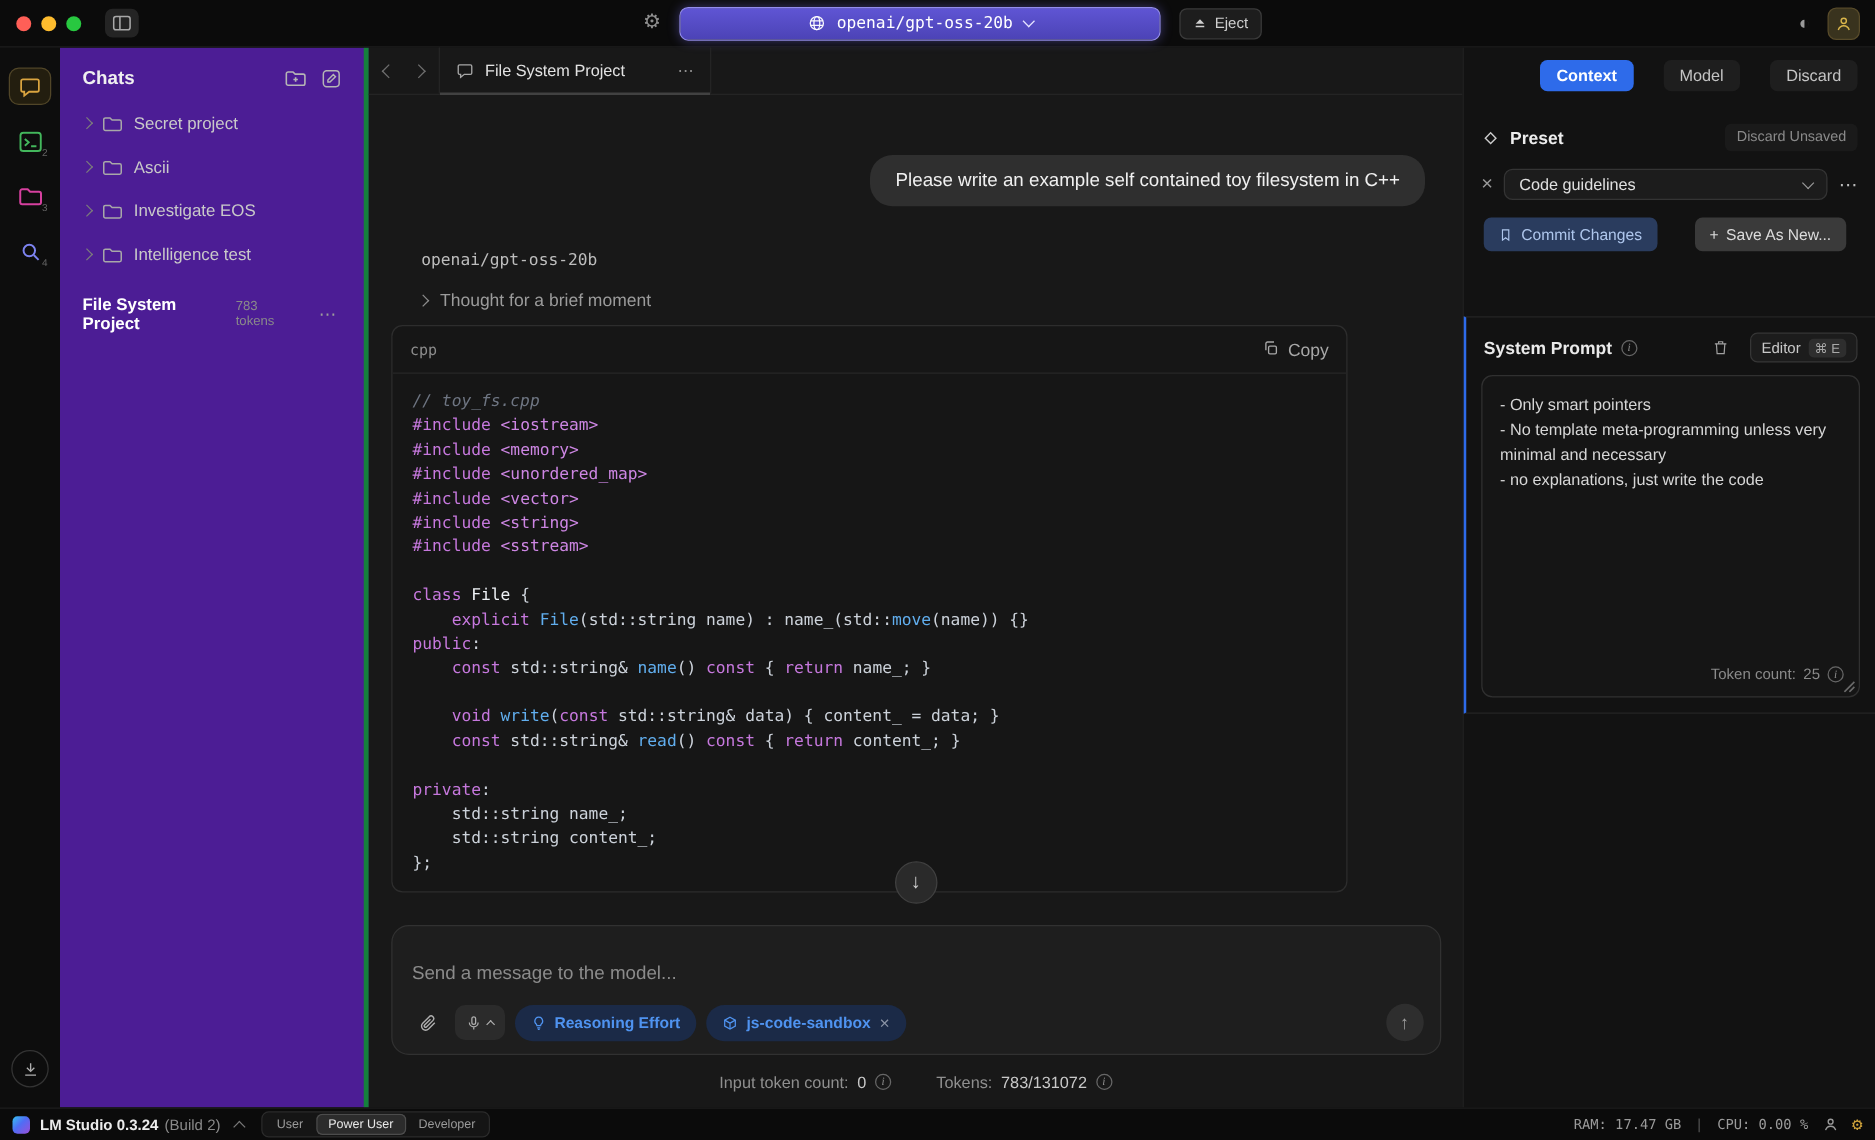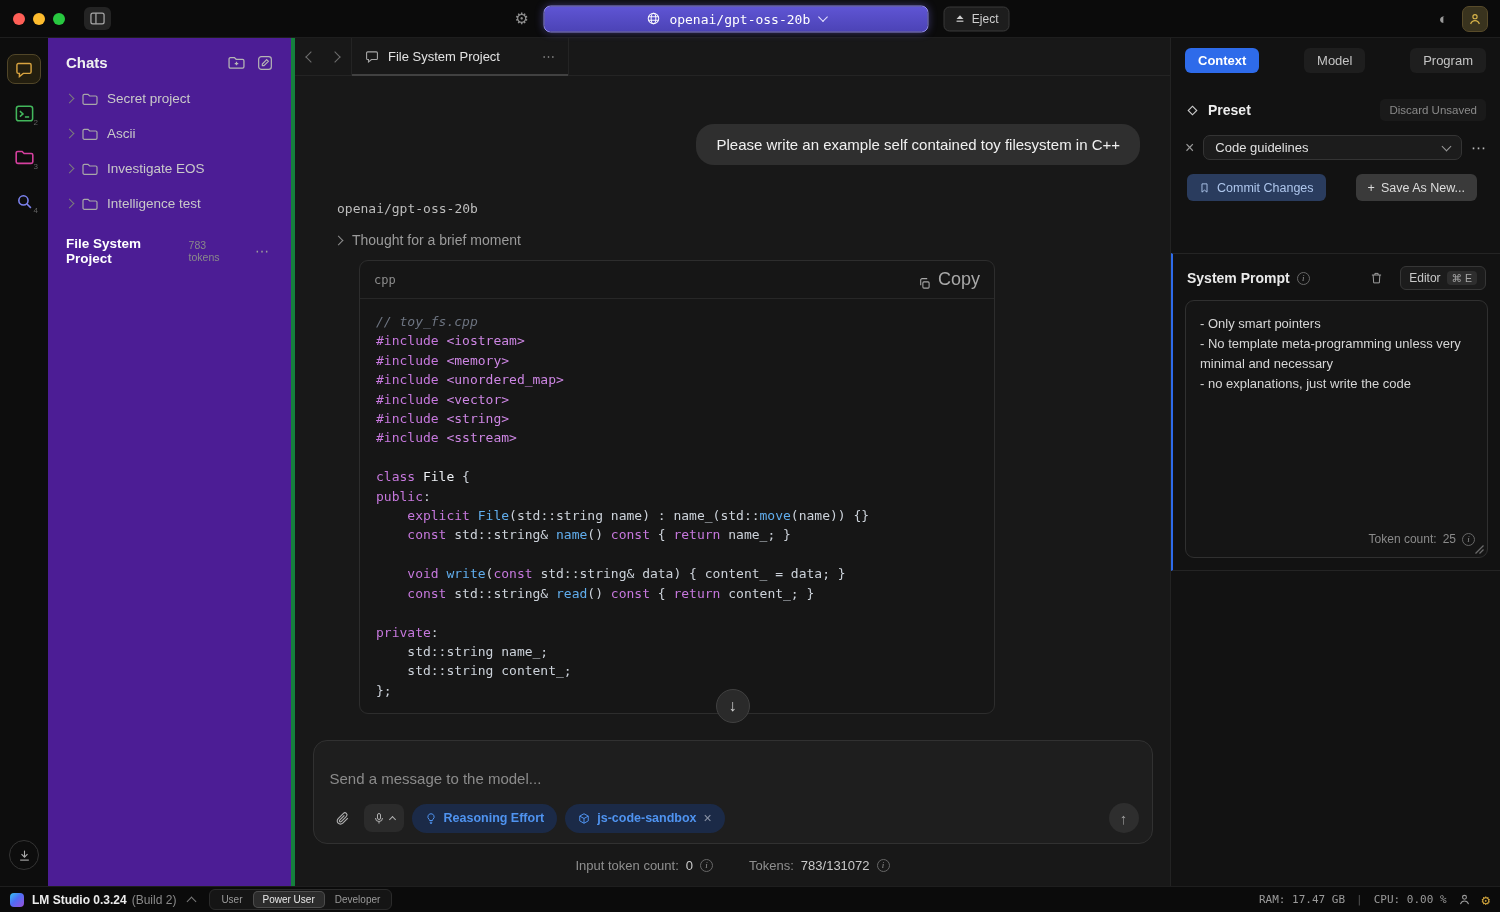"Context" .insp-tabs { gap: 8px -> 24px; justify-content: space-between -> flex-end }
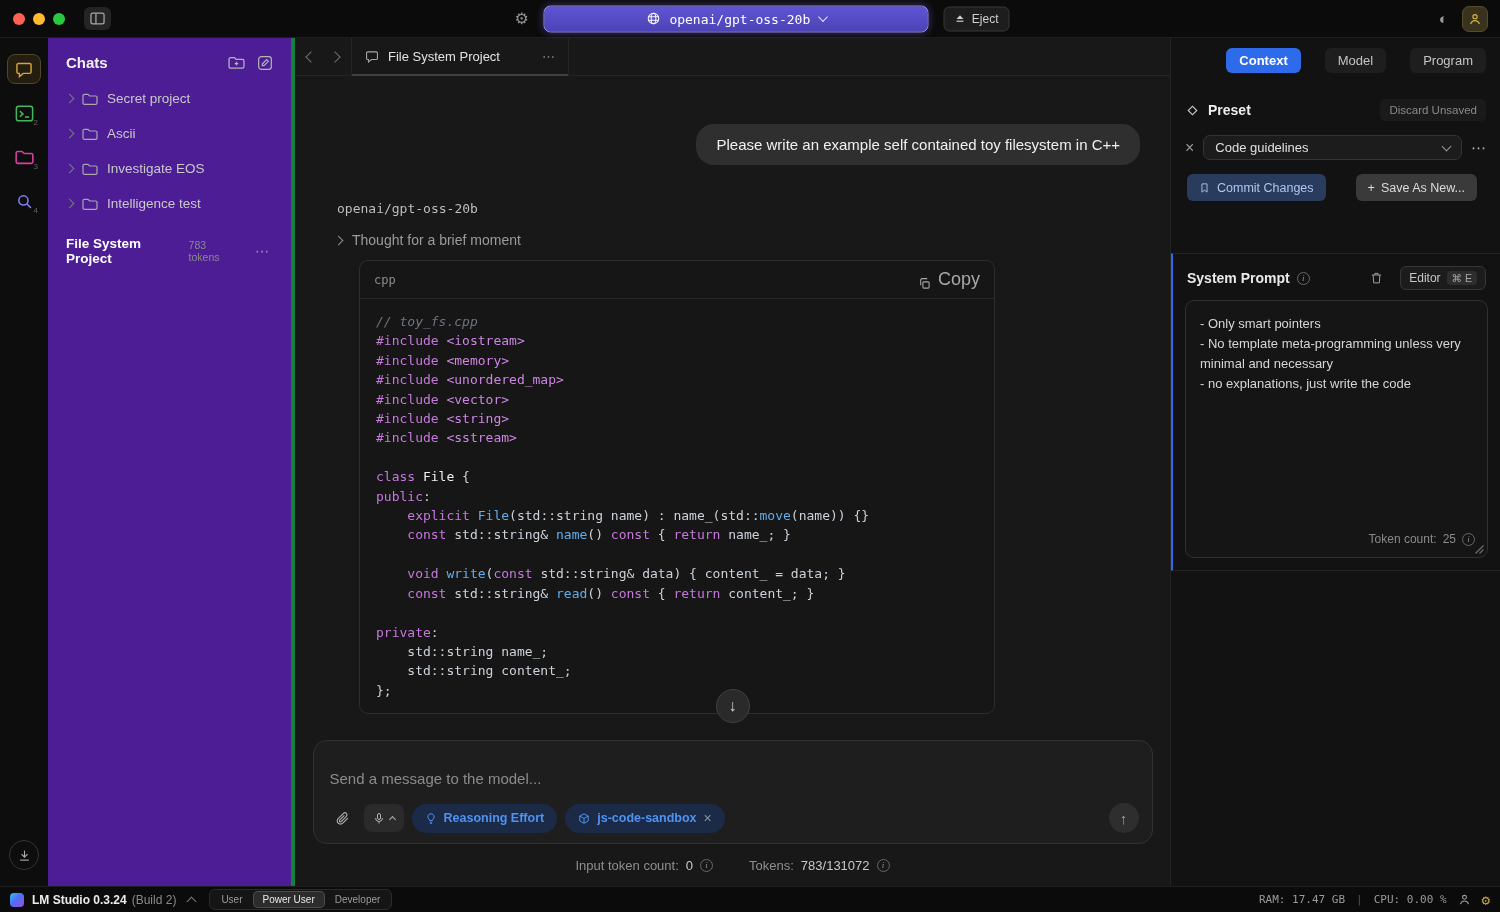"Program" button.insp-tab { text: Program -> Discard }
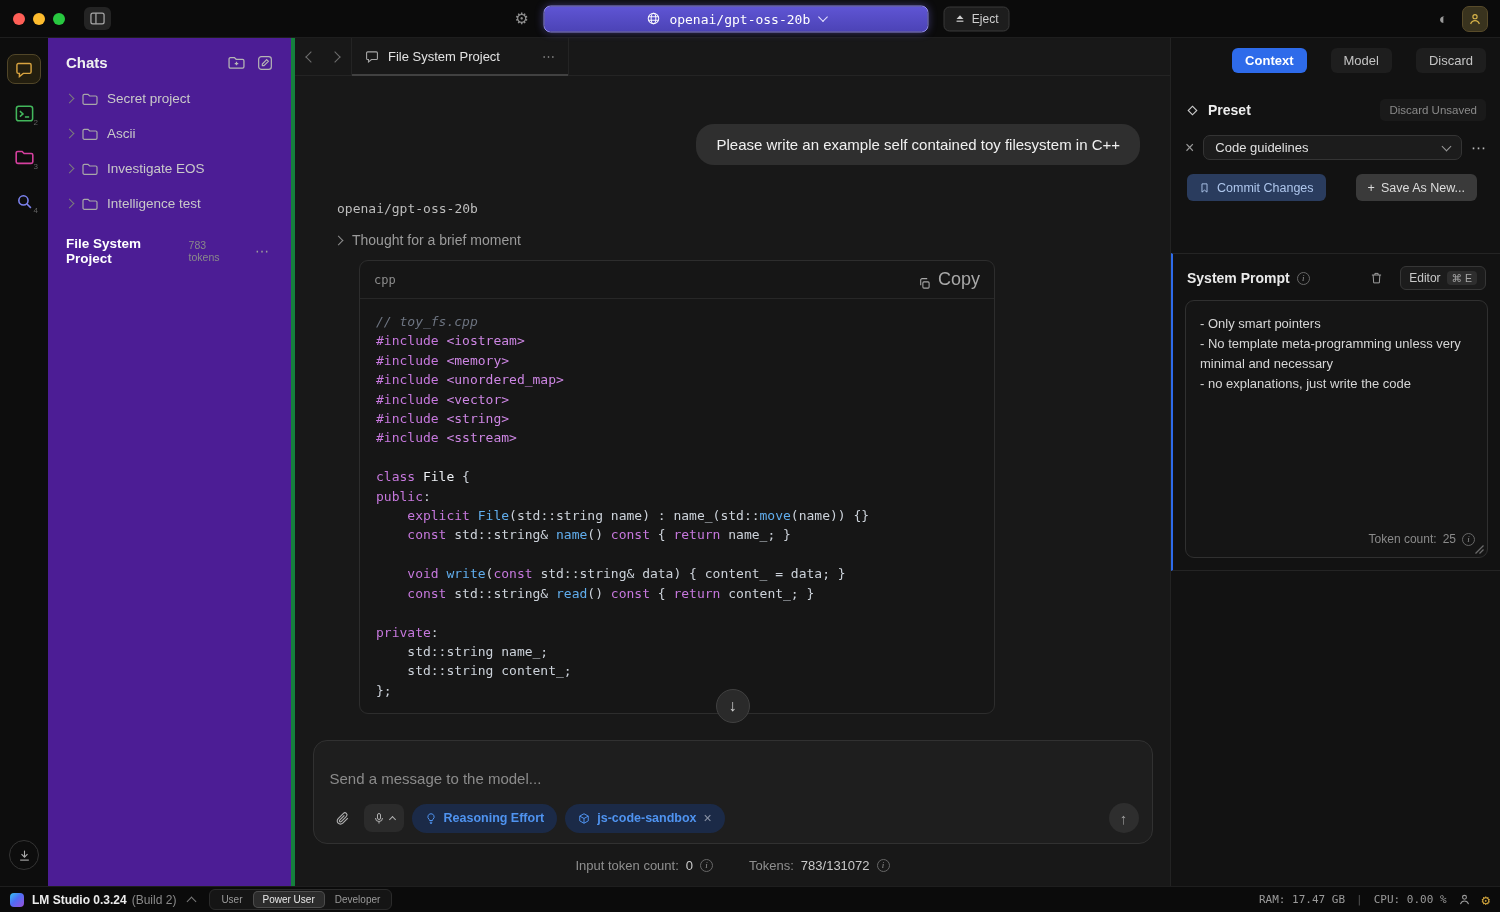"cpp" .codeblock { margin: 12px 0 0 64px -> 12px 0 0 18px; width: 636px -> 765px }
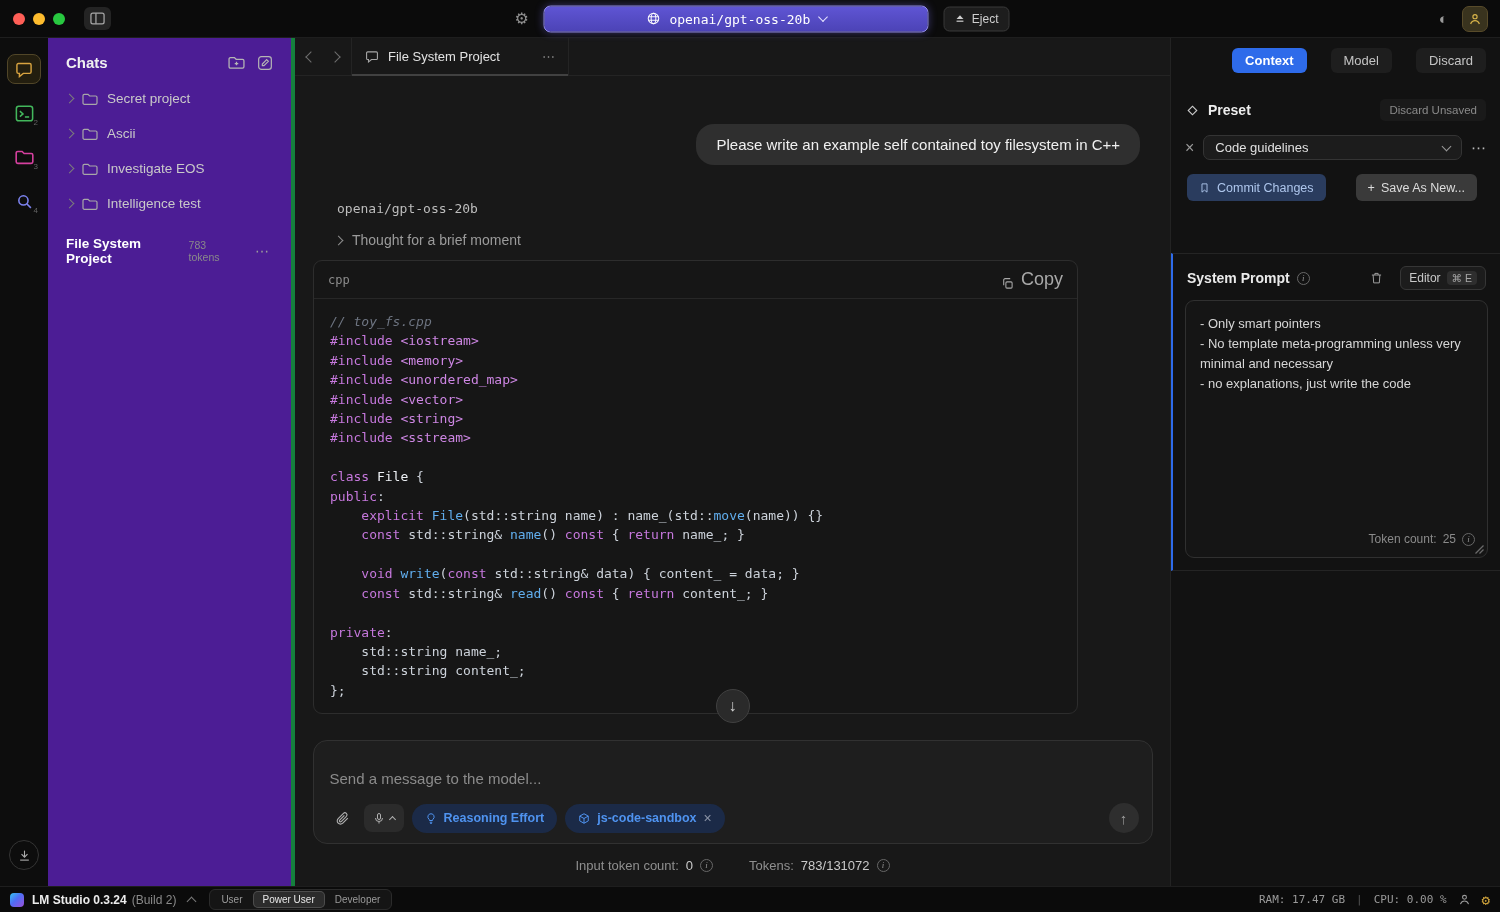"Copy" .copy-btn { align-items: flex-end -> flex-start; font-size: 18px -> 14px }
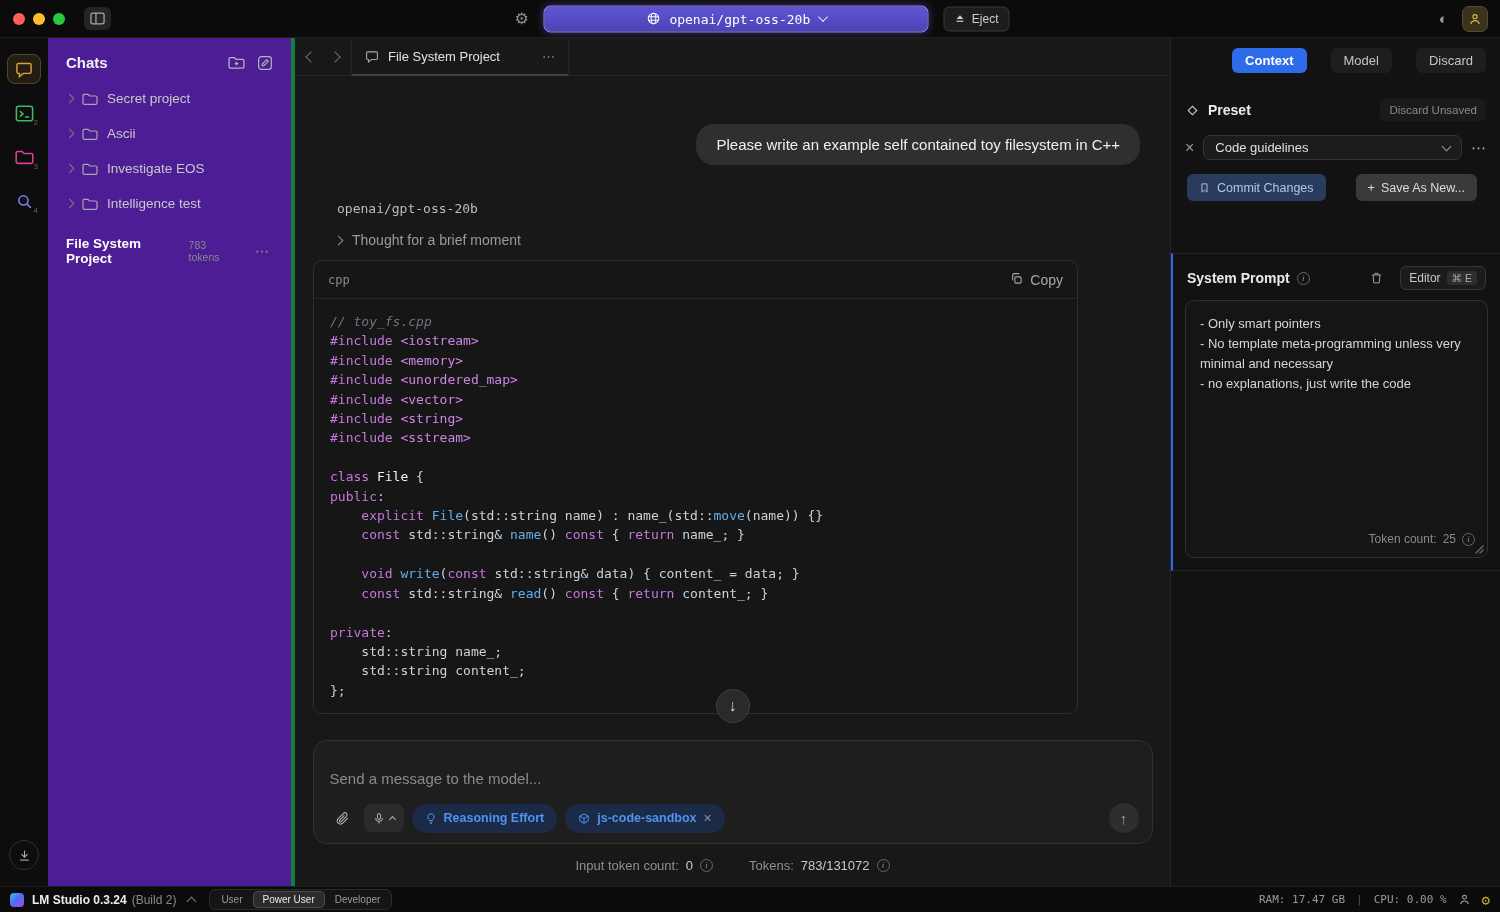"public:" div.cl { order: before "explicit File(std::string name) :" -> after "explicit File(std::string name) :" }
